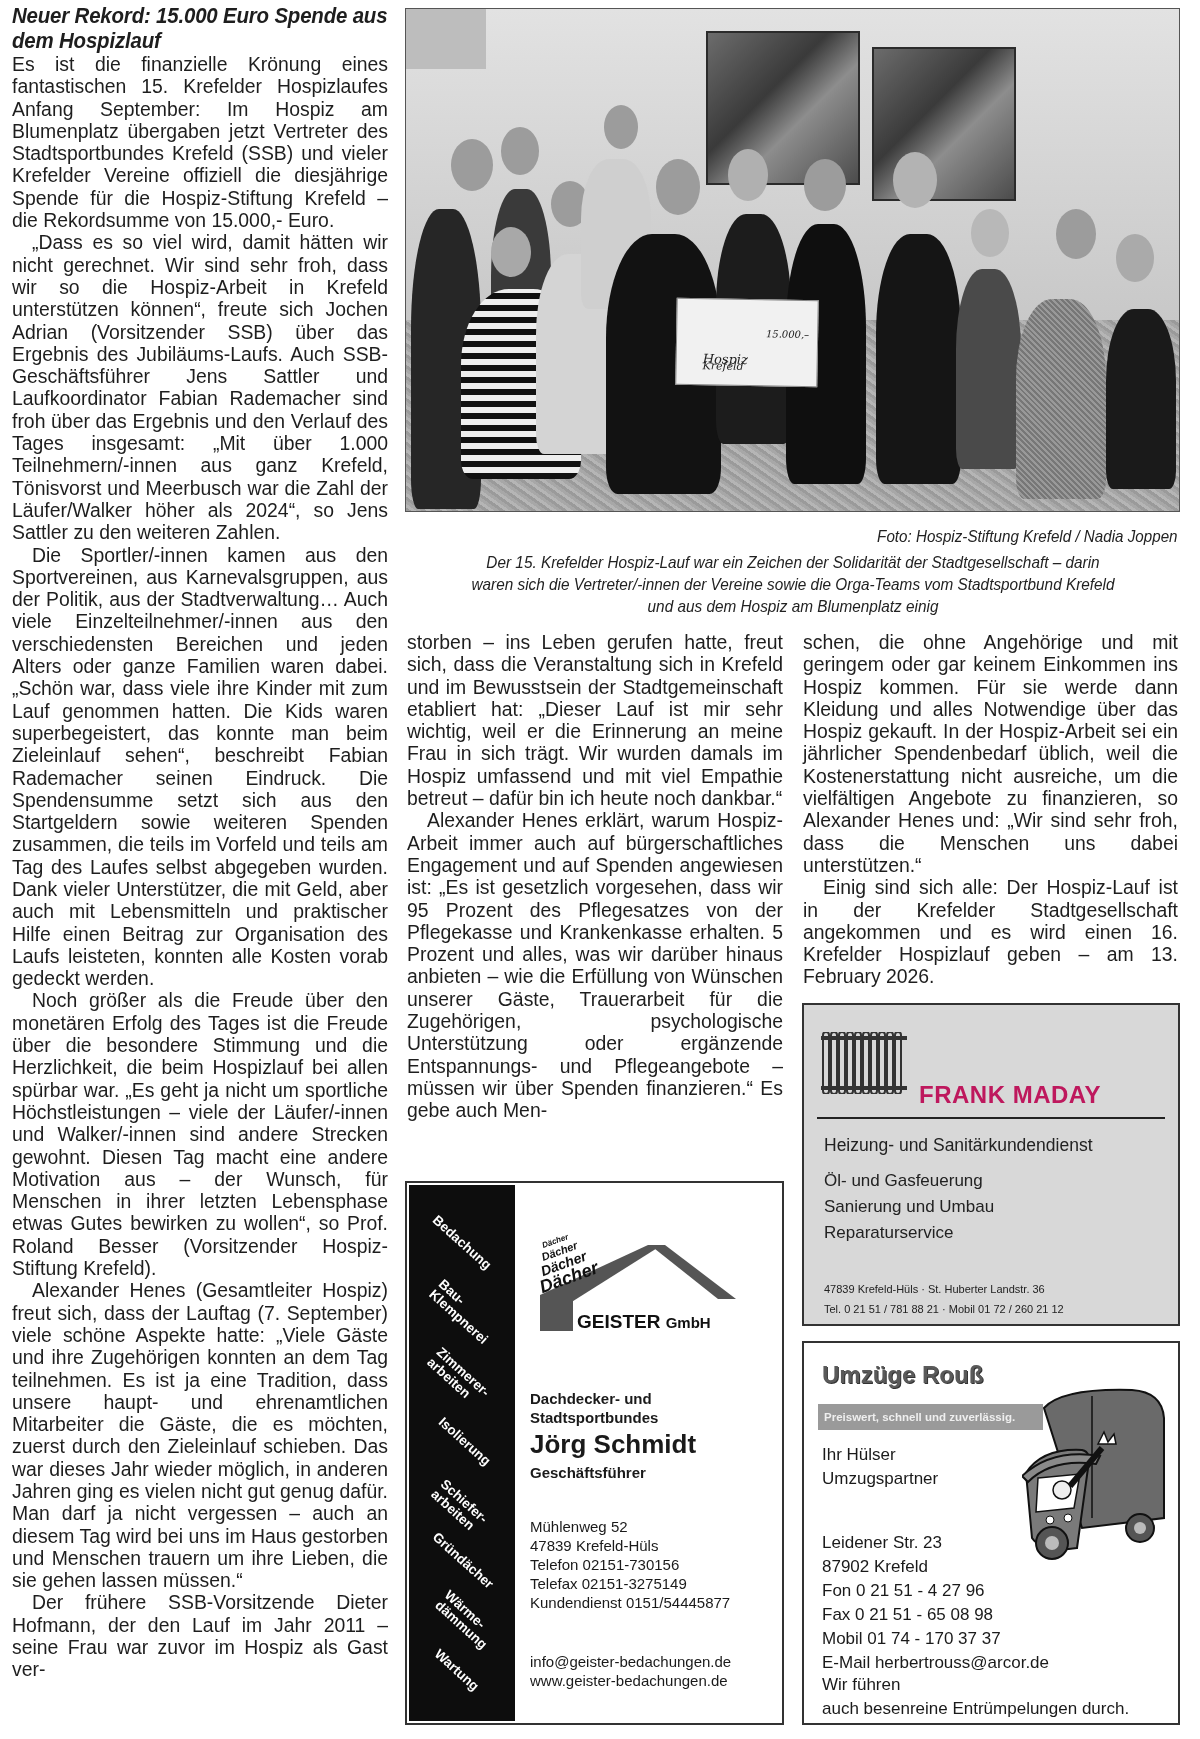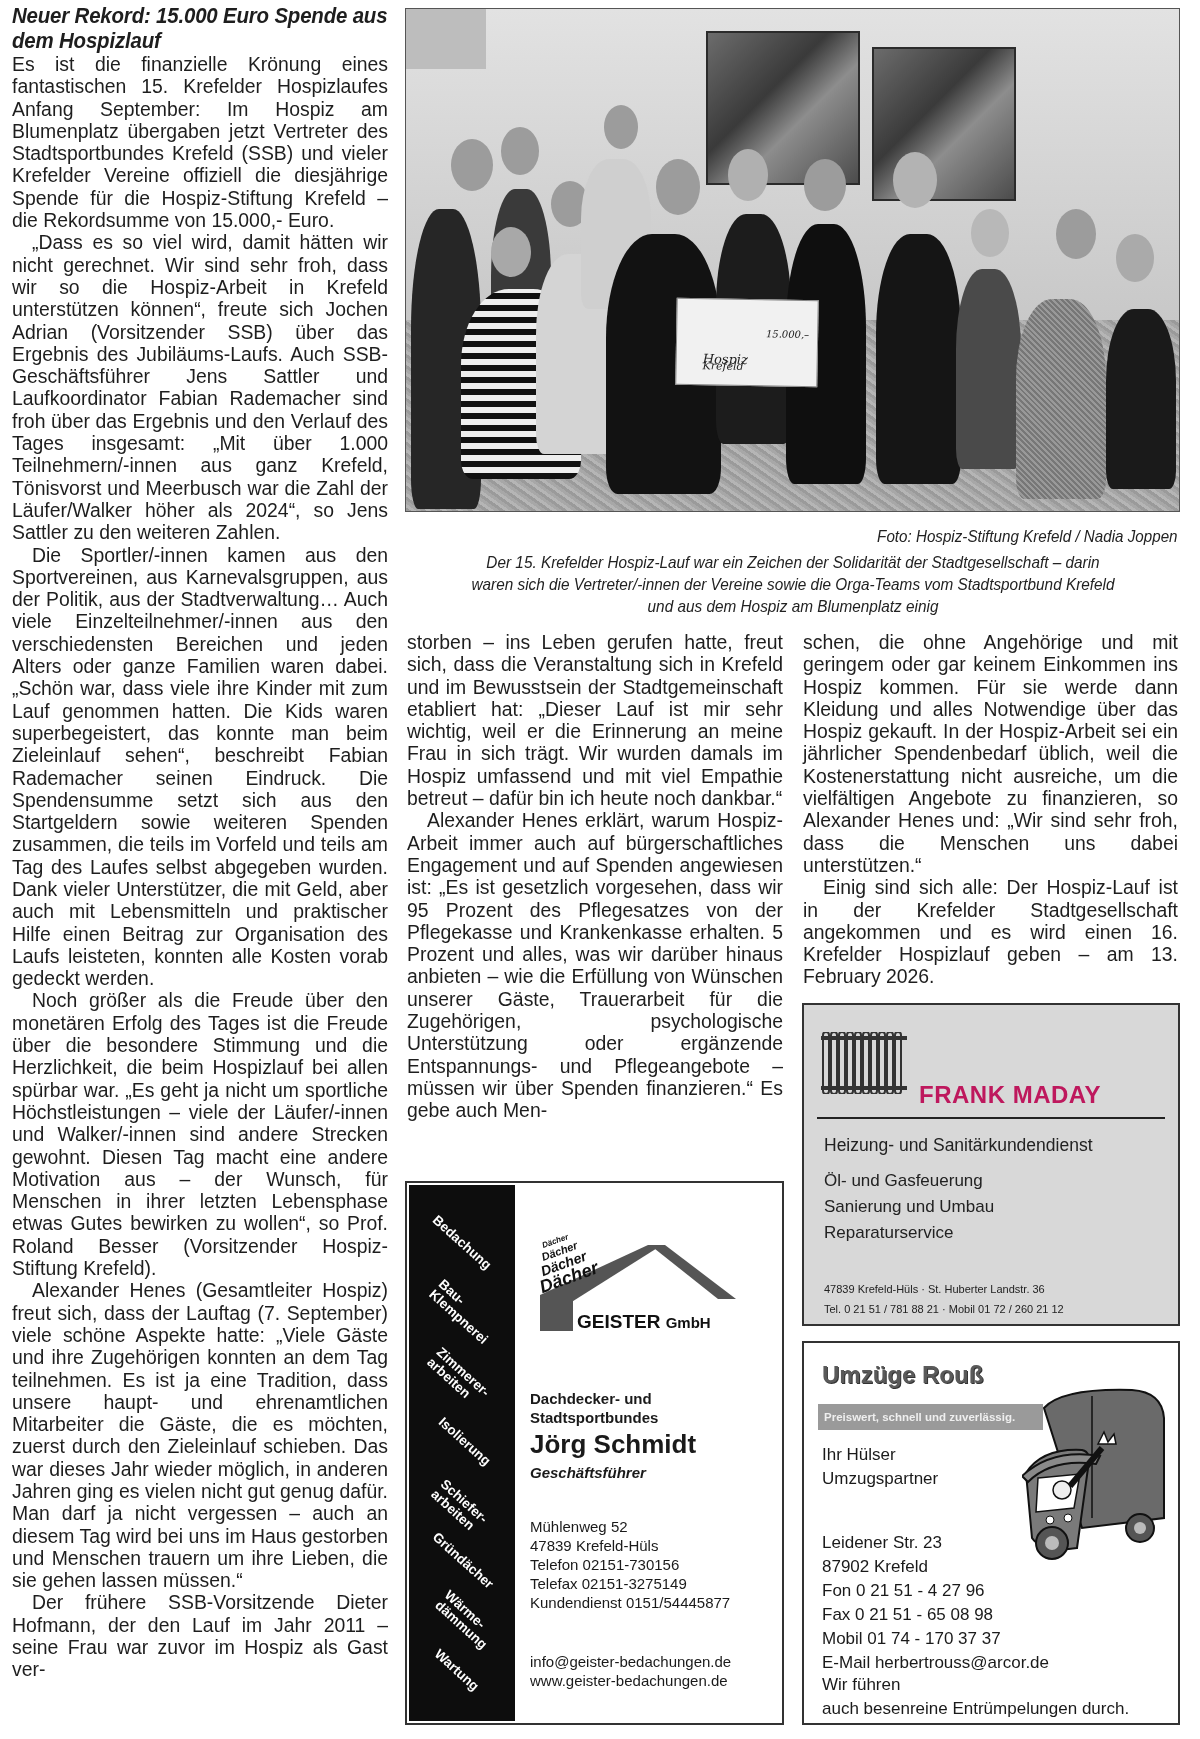"Geschäftsführer" .g-role { font-style: italic -> none }
